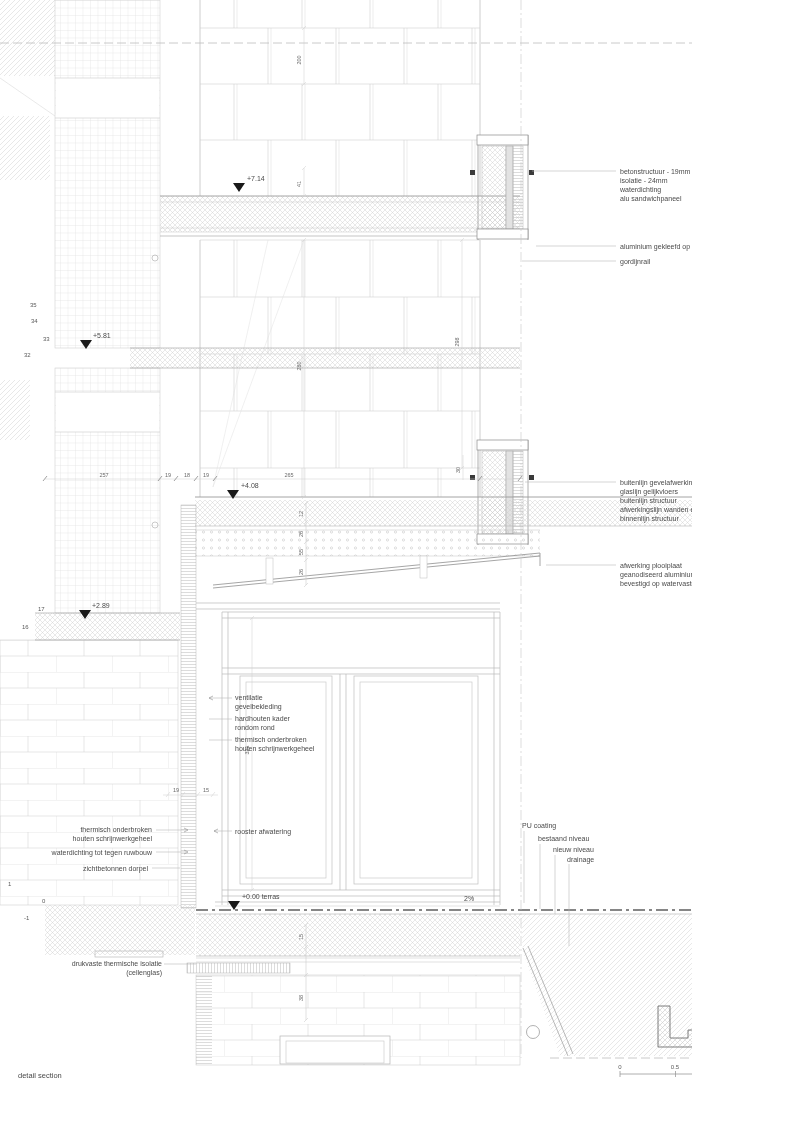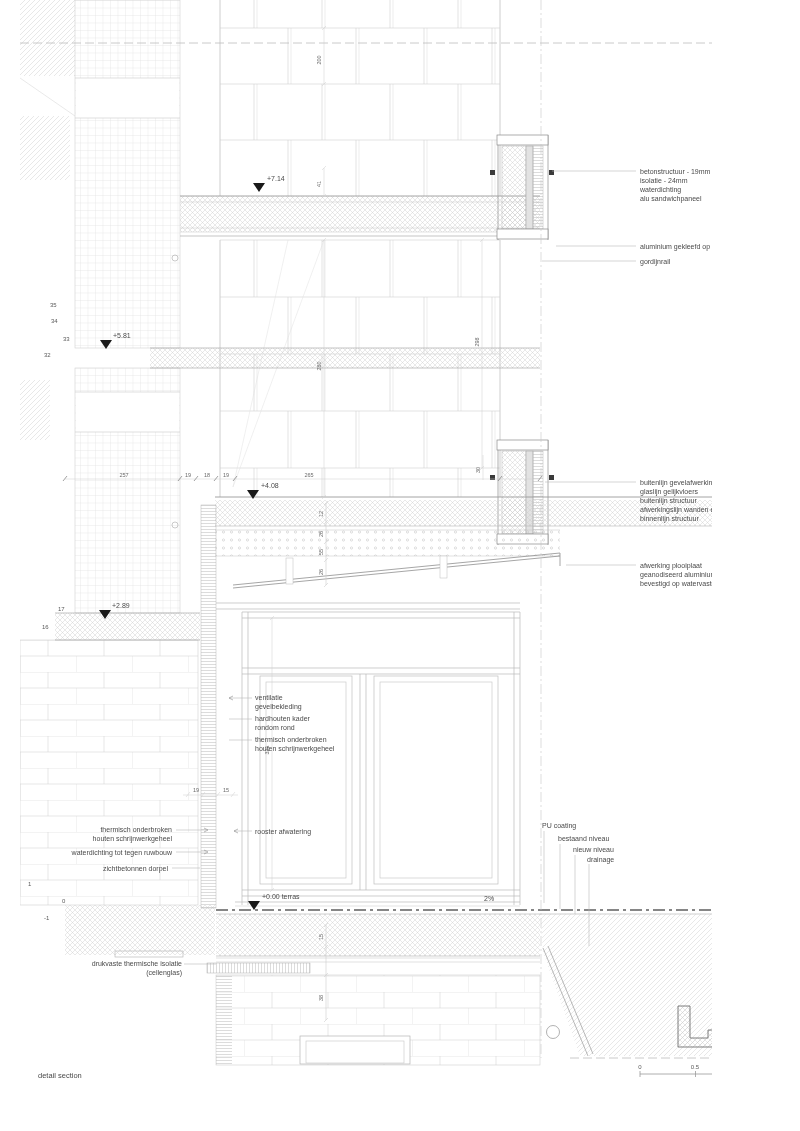"detail section" .page { padding-left: 20px -> none }
